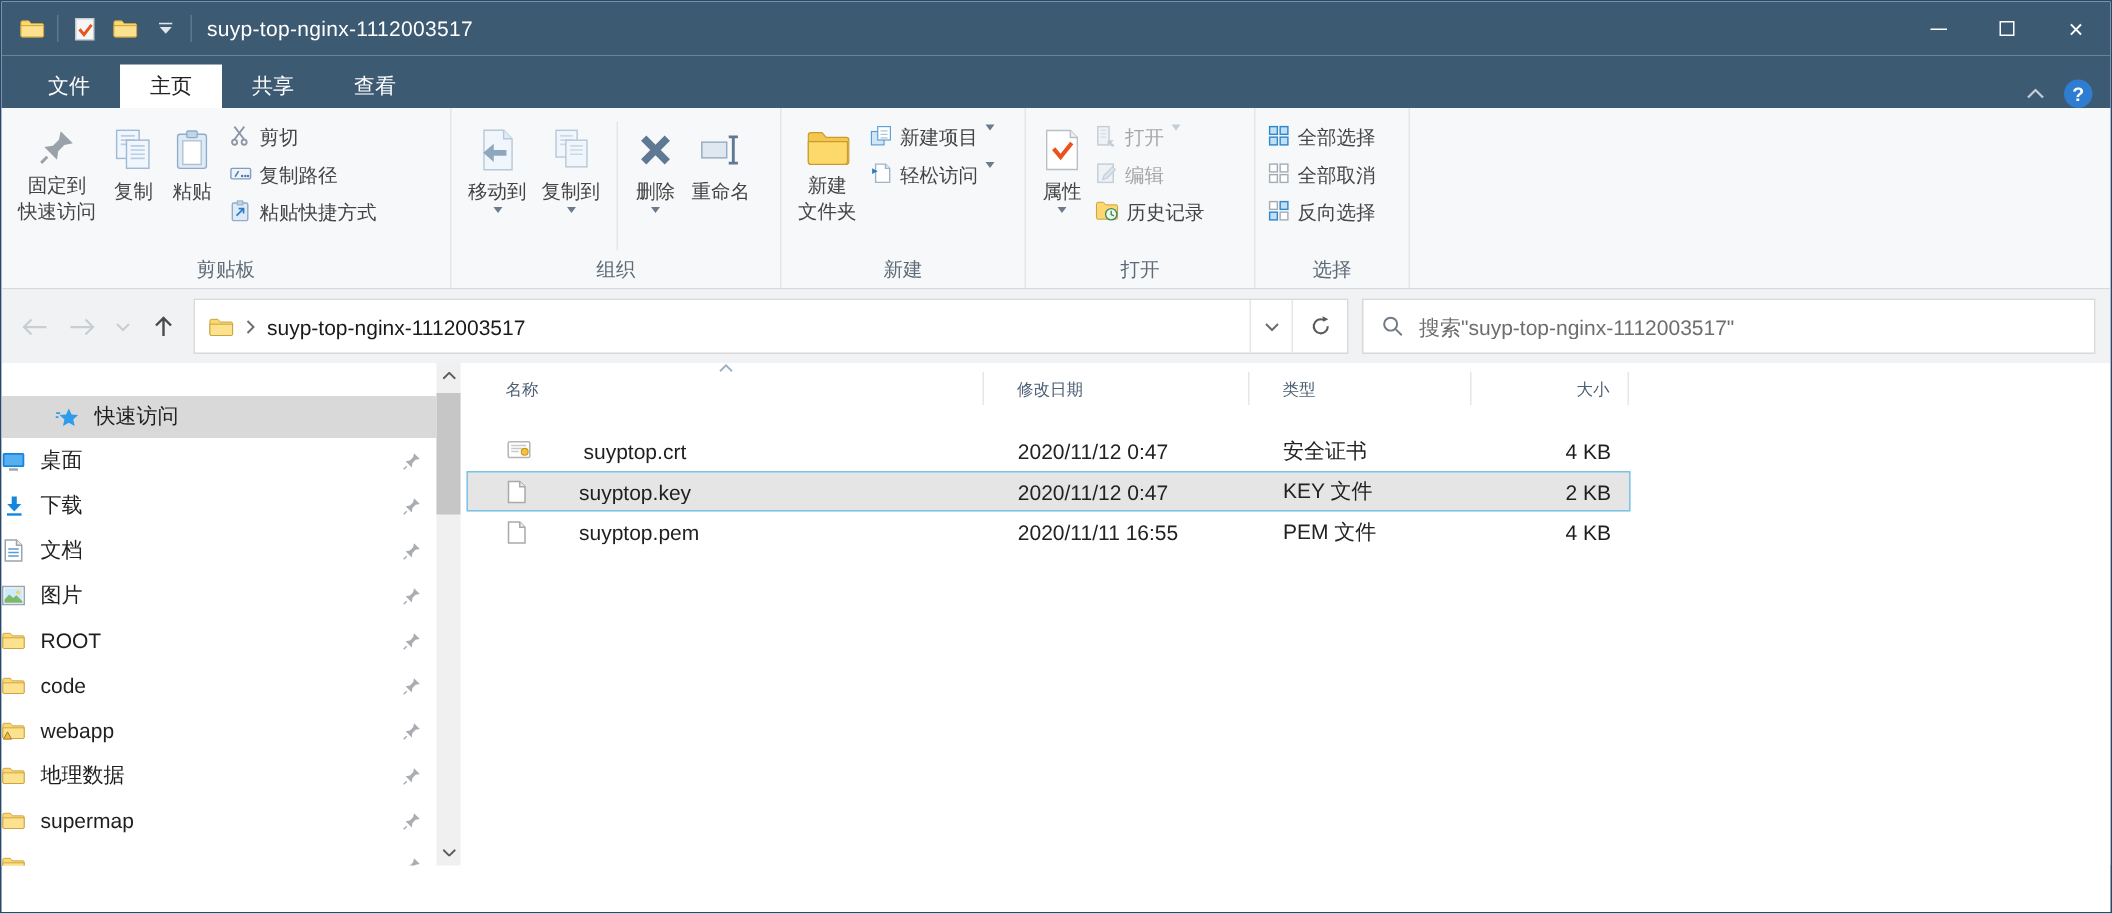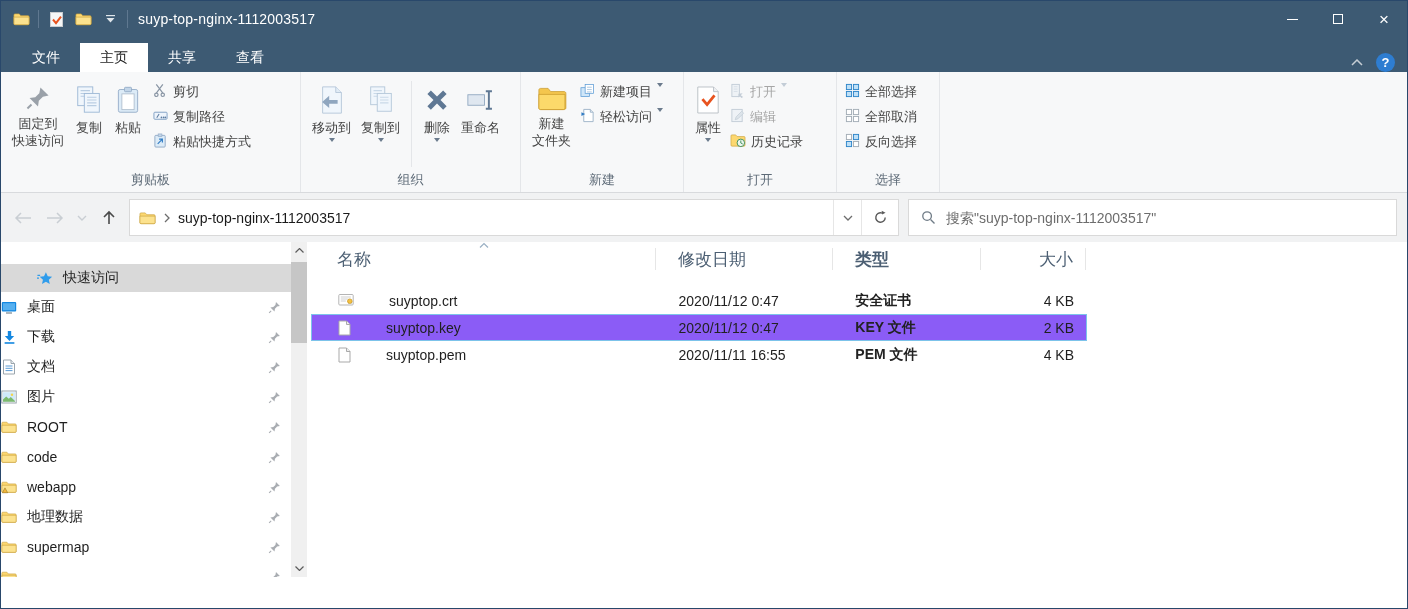"名称" .flhead { font-size: 17px -> 11px }
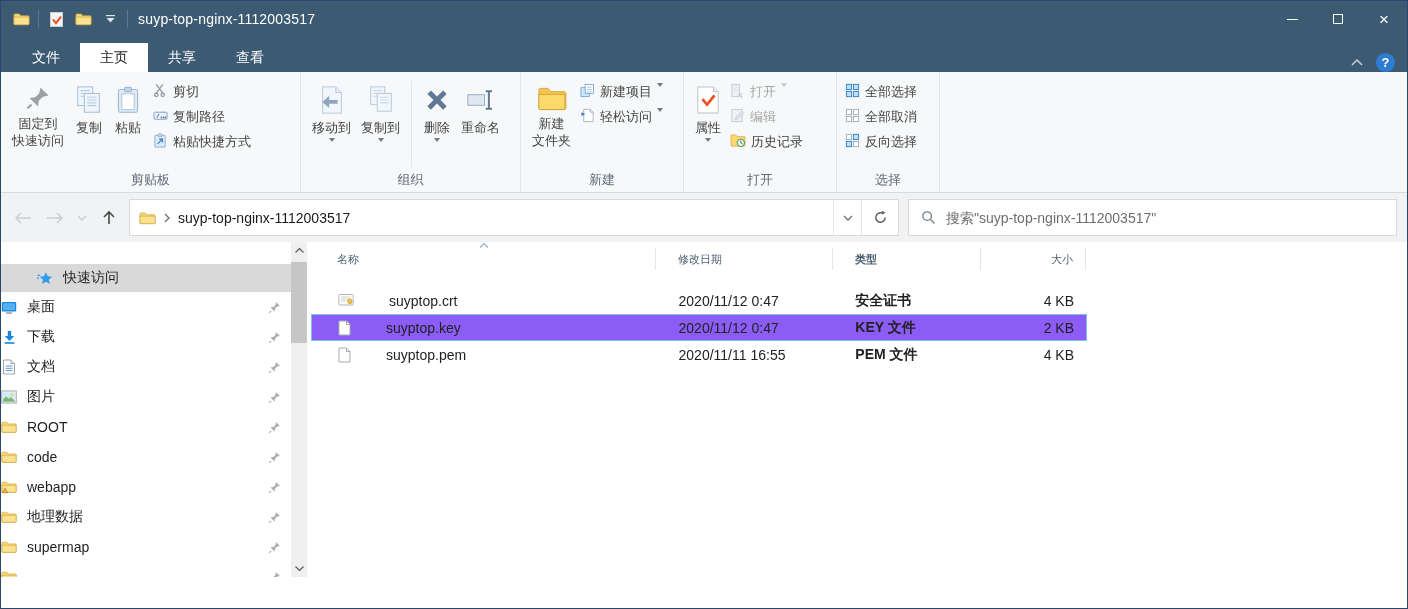"类型" .c-type { font-weight: bold -> none }
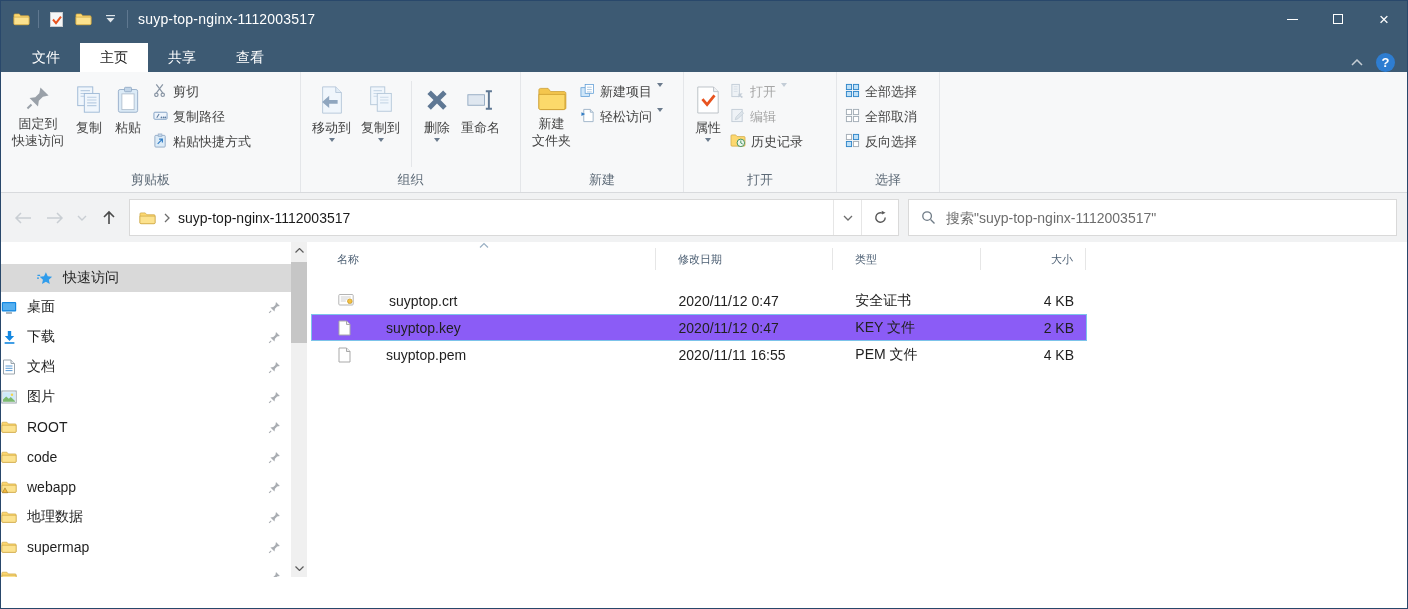"suyptop.key" .frow.sel { background: #8b5cf6 -> #e5e5e5 }
